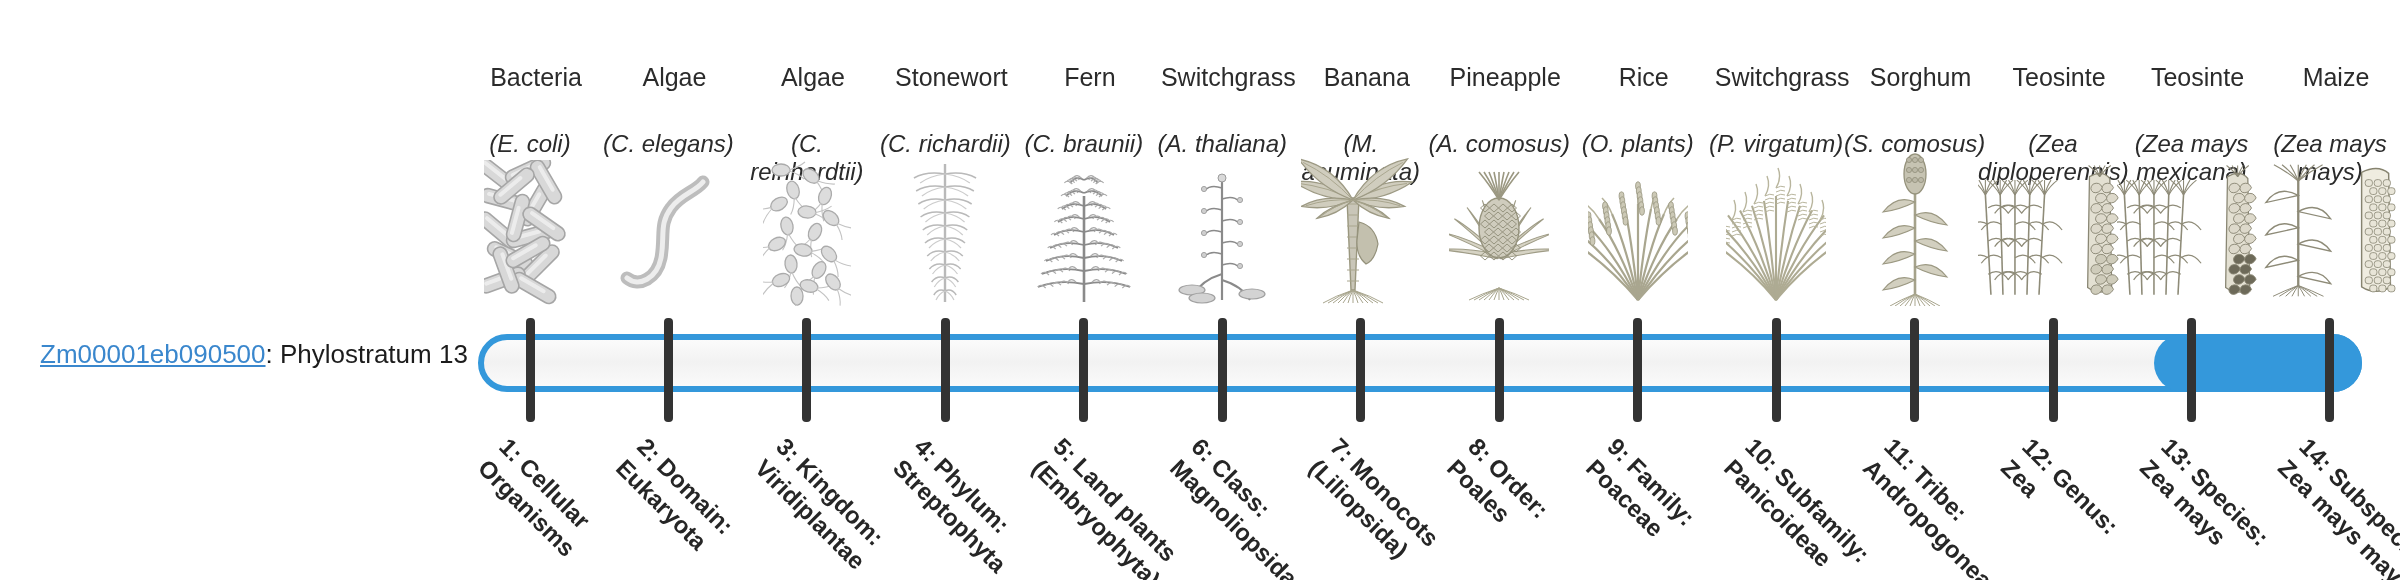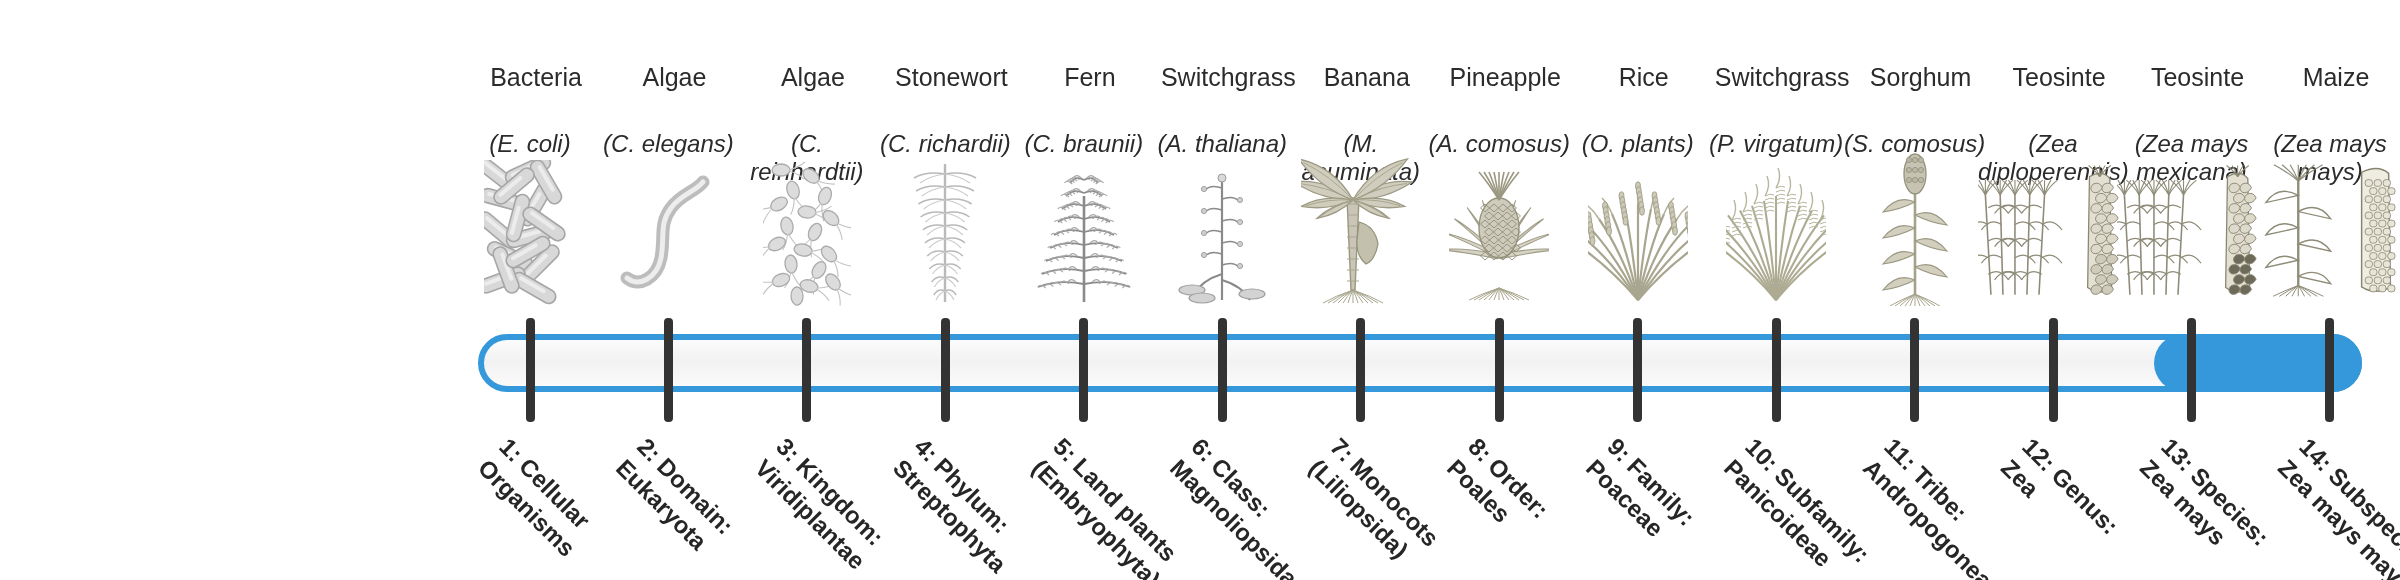"Zm00001eb090500: Phylostratum 13" div { html: none -> <div> <span>Zm00001eb090500</span><span>: </span><span>Phylostratum 13</span> </div> }
